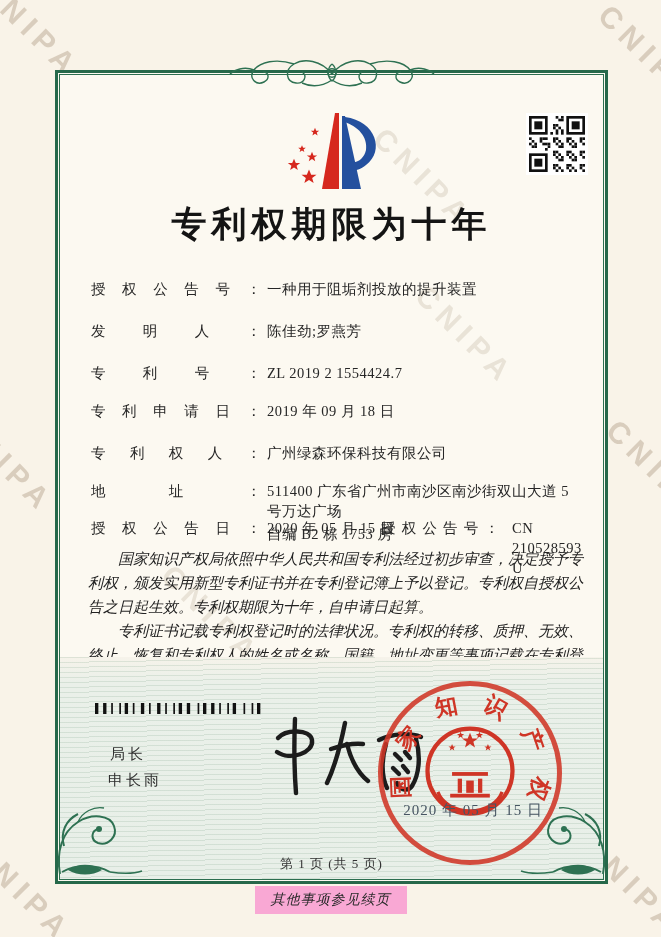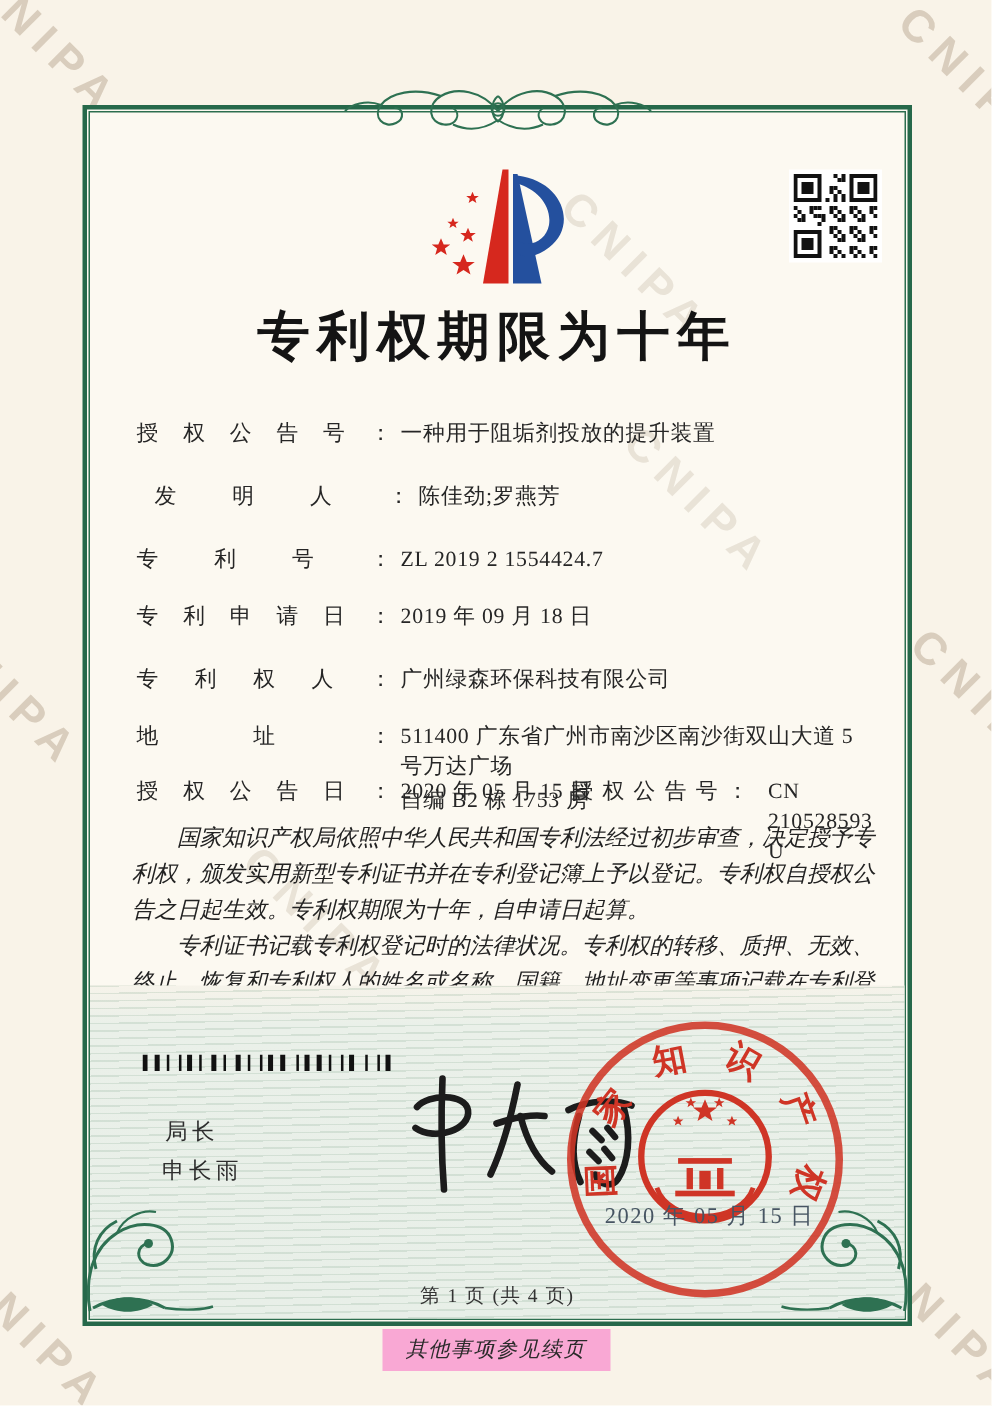"发明人： 陈佳劲;罗燕芳" div.frow { margin-left: 12px -> none }
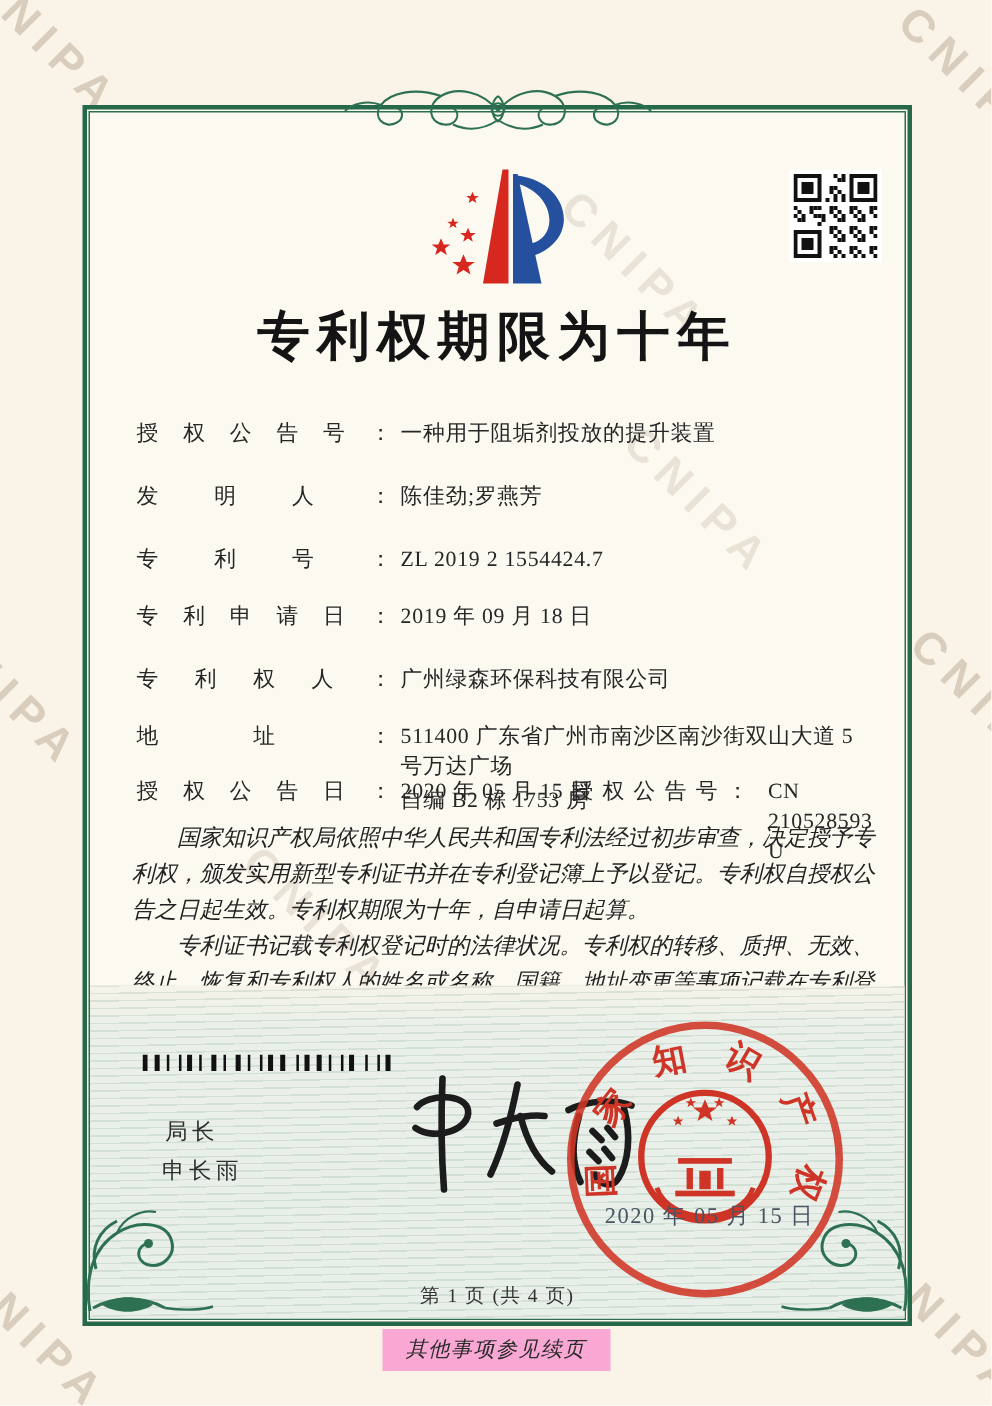"第 1 页 (共 4" div.page-no { text: 4 -> 5 }
